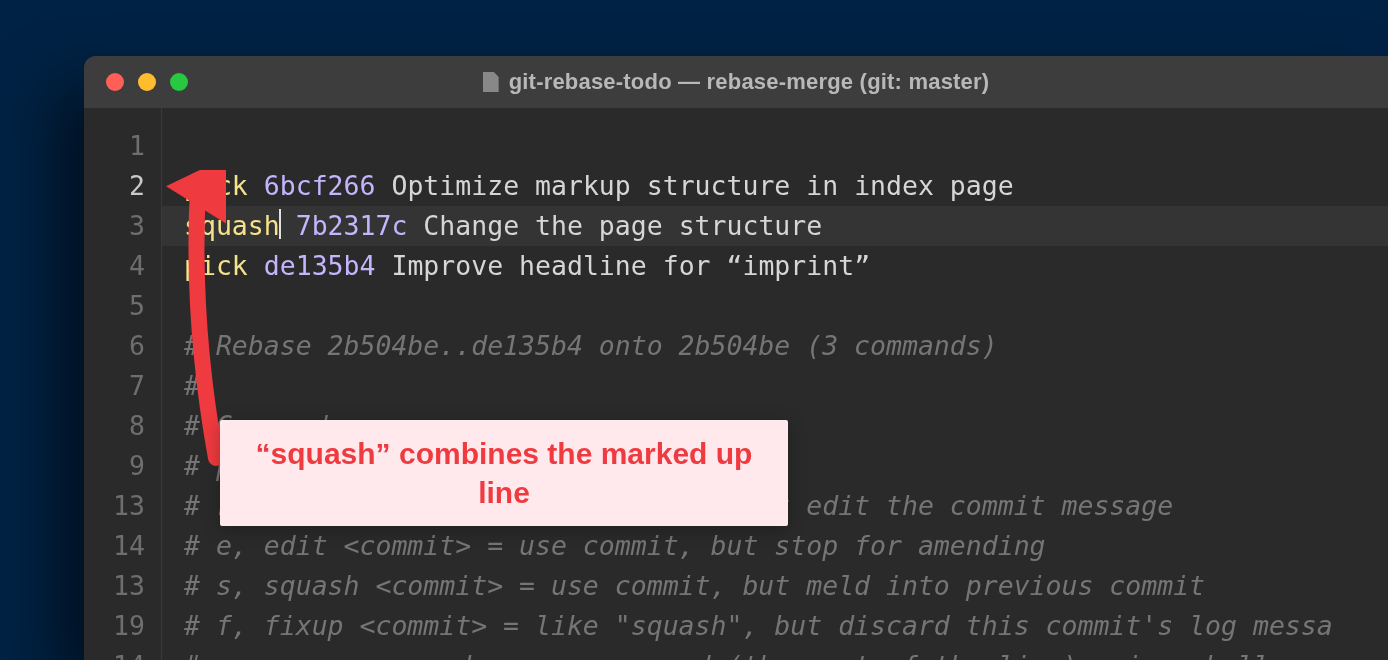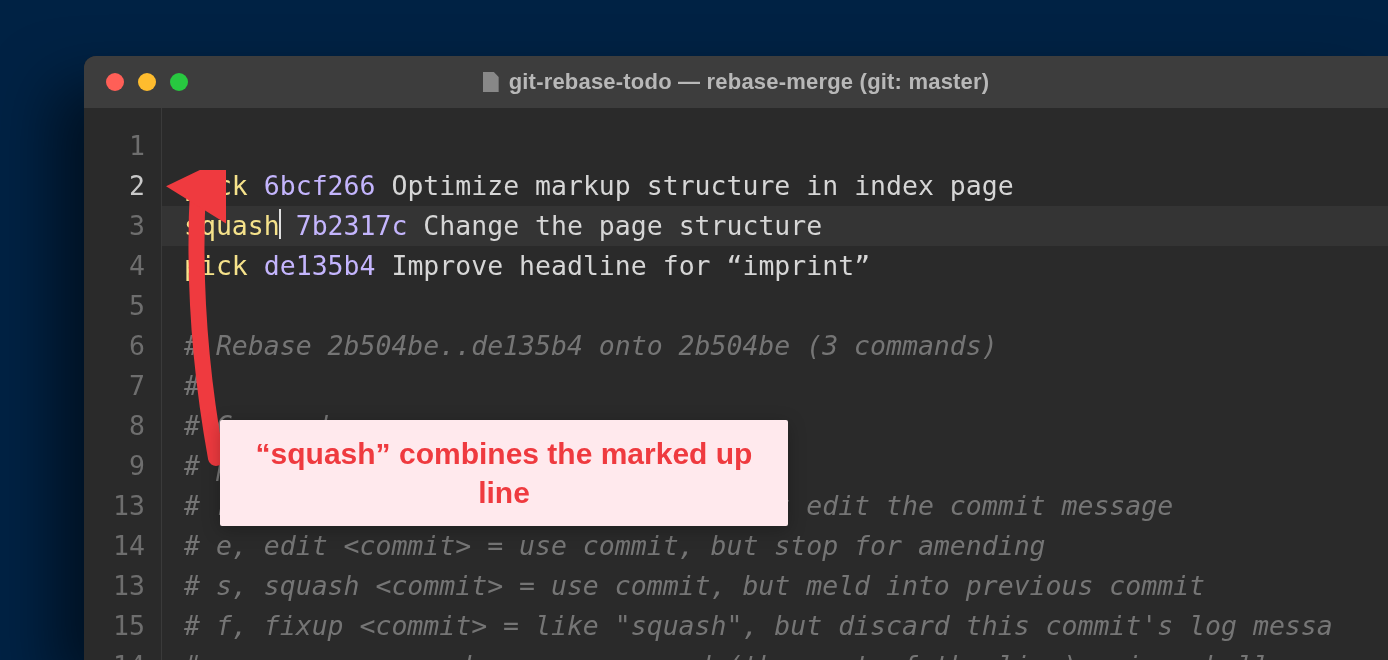"15" div.ln { text: 15 -> 19 }
